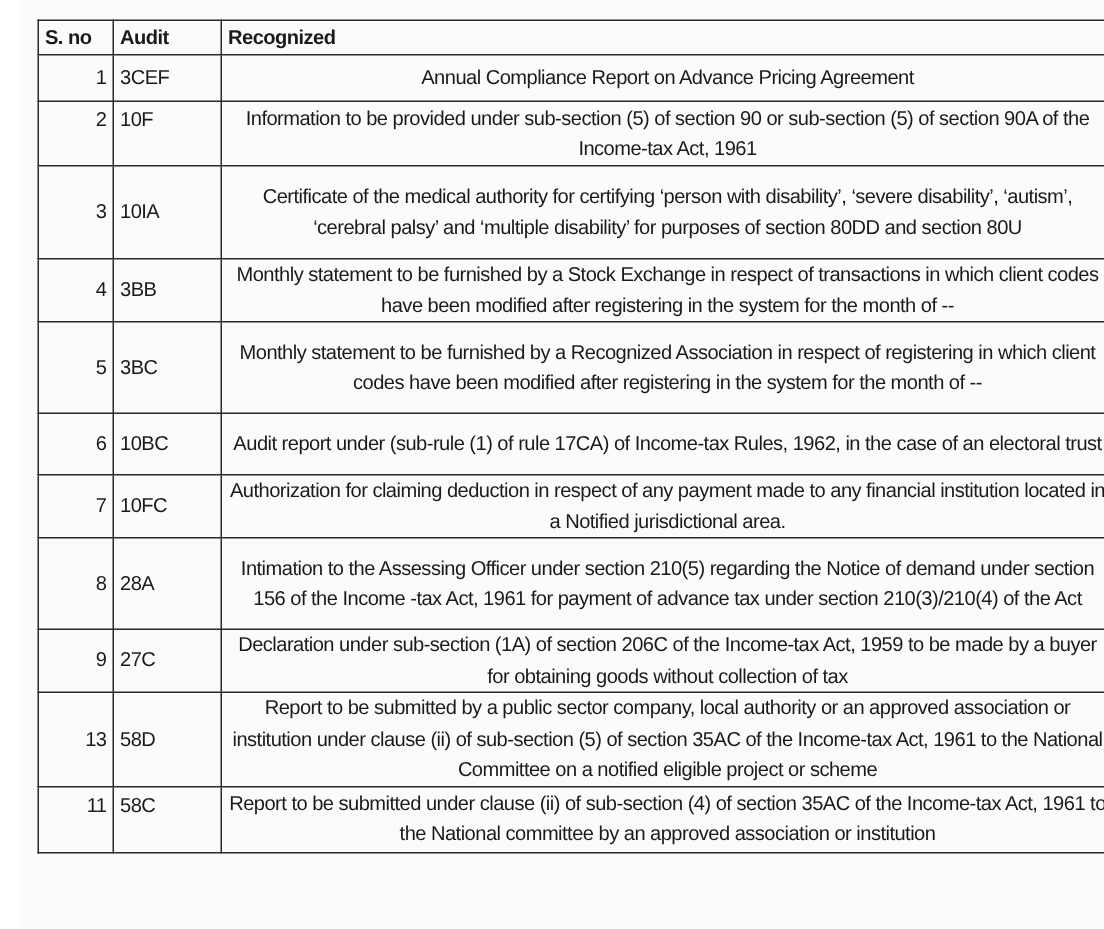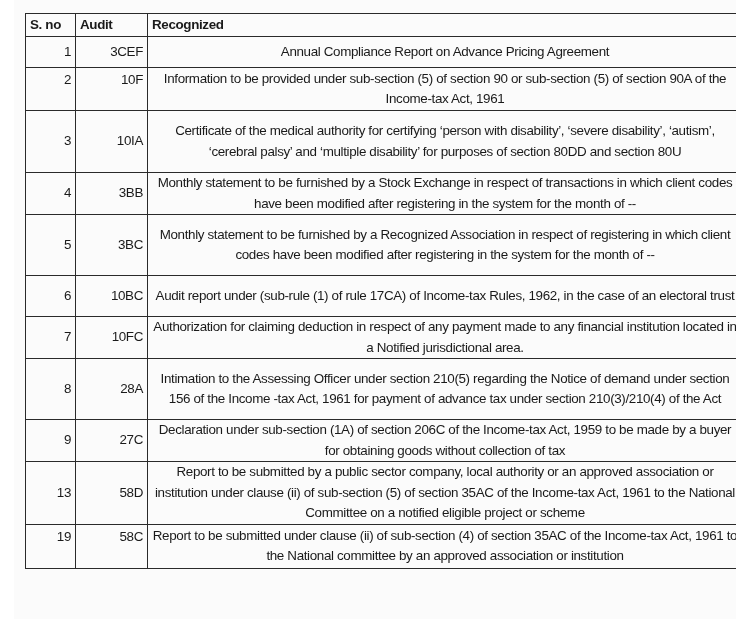"3CEF" td.form { text-align: right -> left }
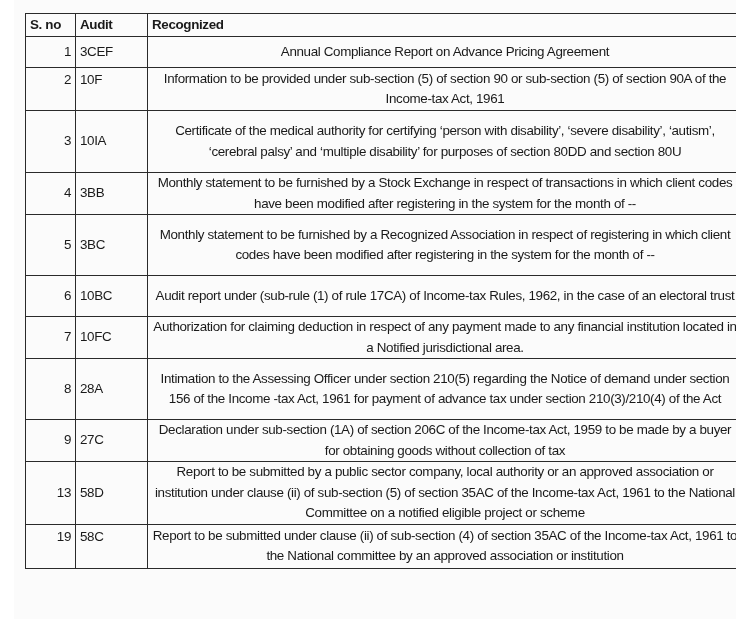"19" td.sno { text: 19 -> 11 }
